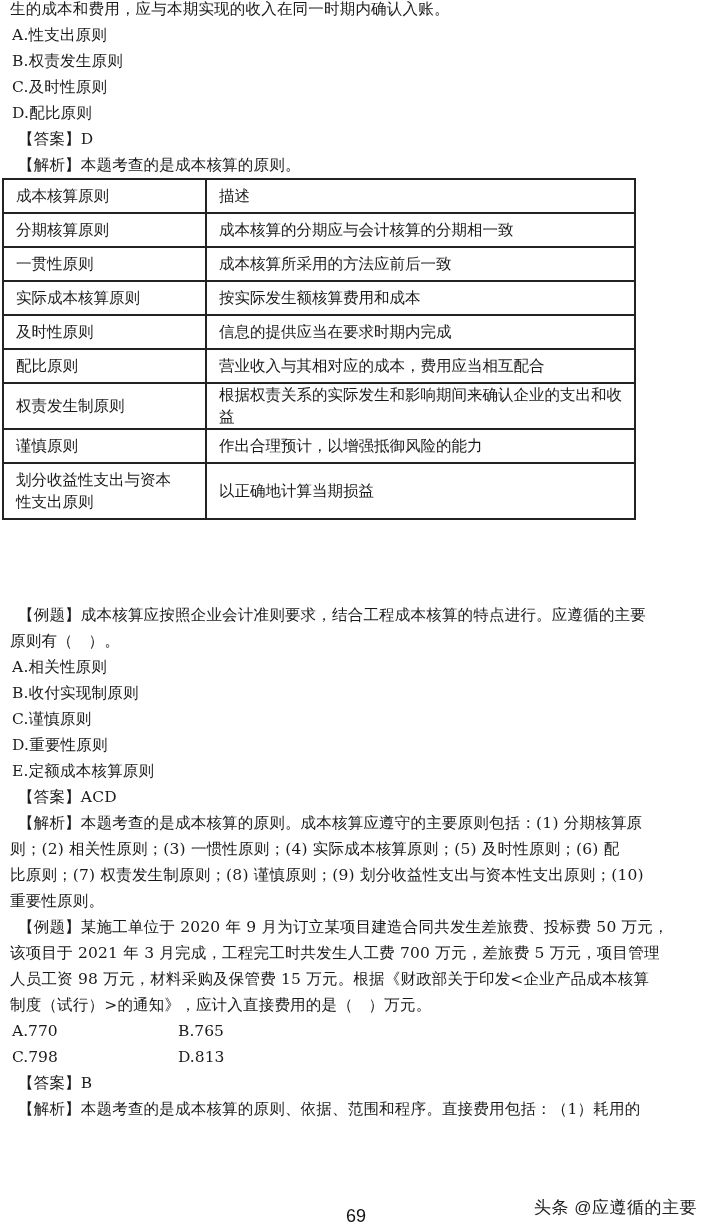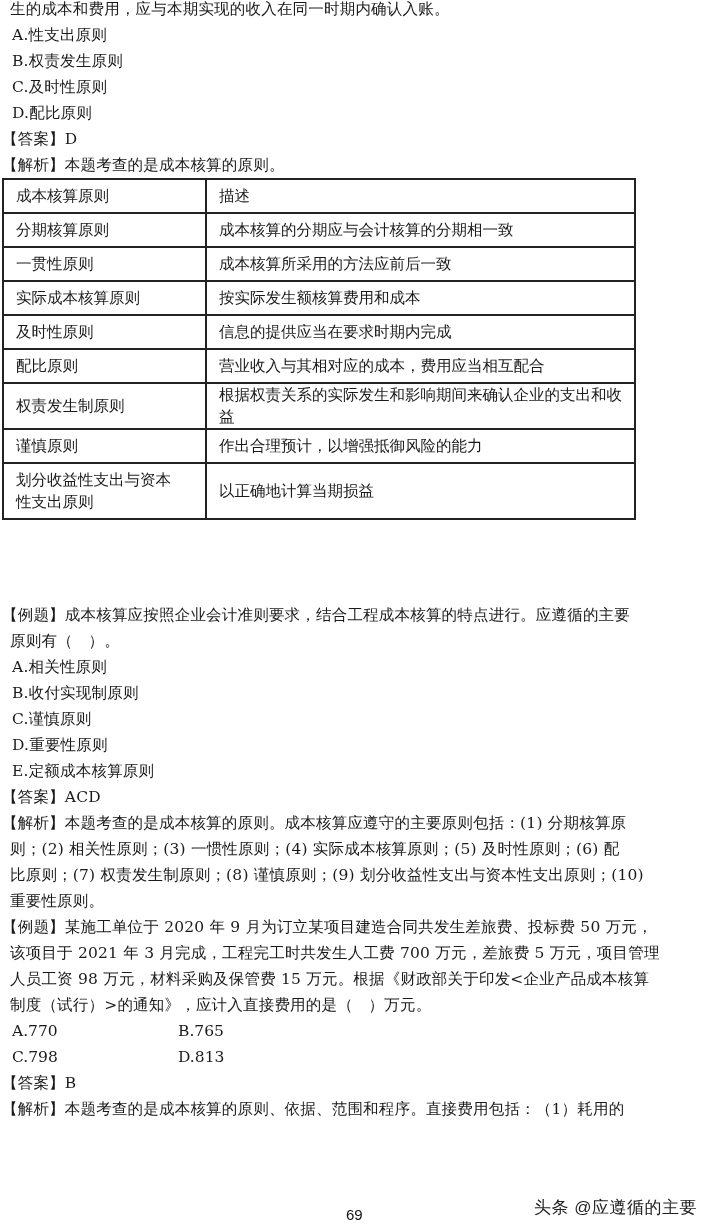"【答案】D" .ans { left: 2px -> 18px }
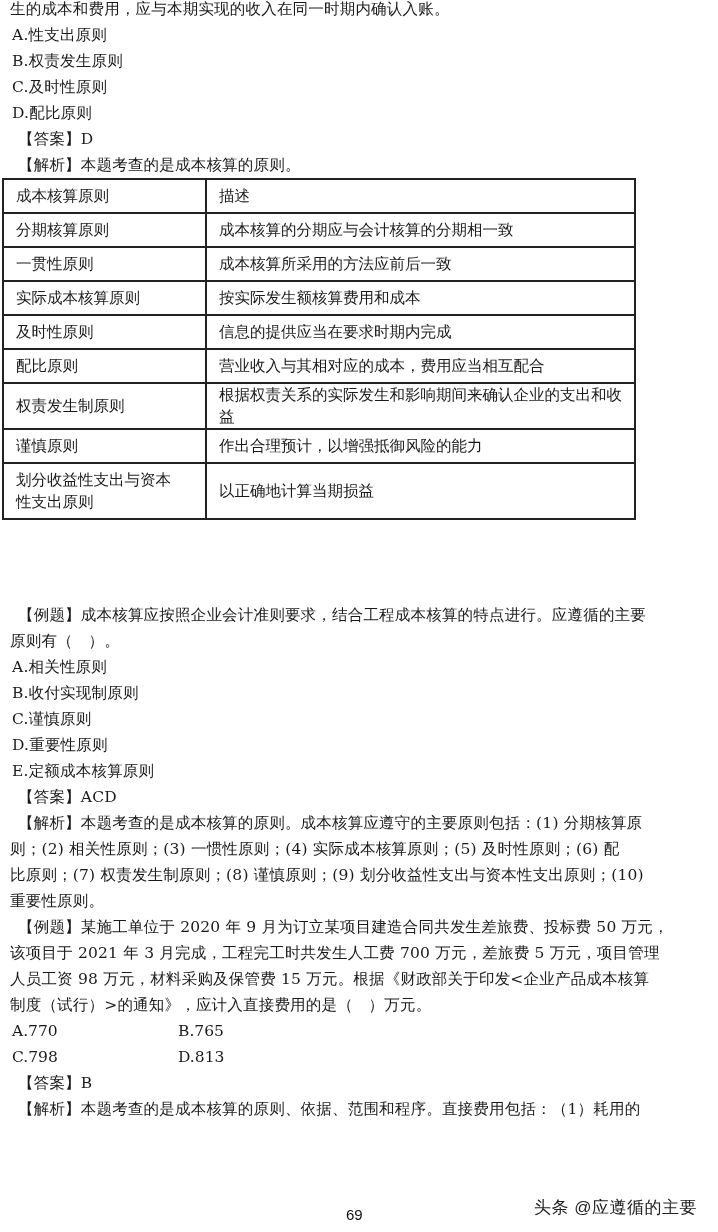"69" .page-num { font-size: 15px -> 18px }
